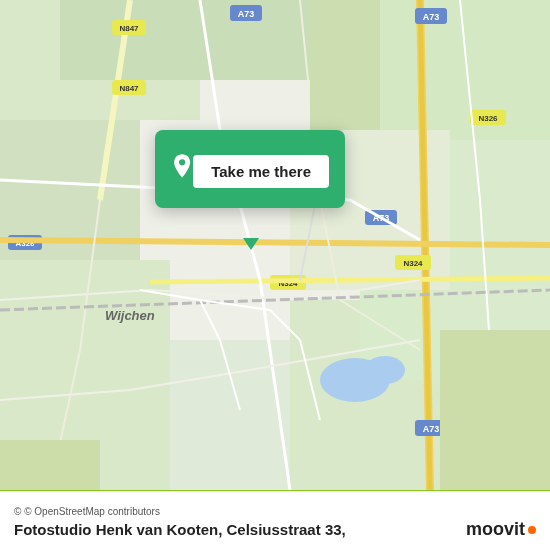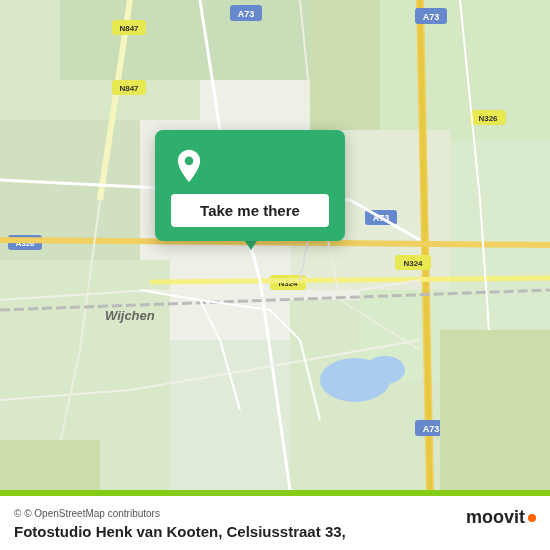"Take me there" #popup-card { align-items: flex-start -> center; flex-direction: column -> row }
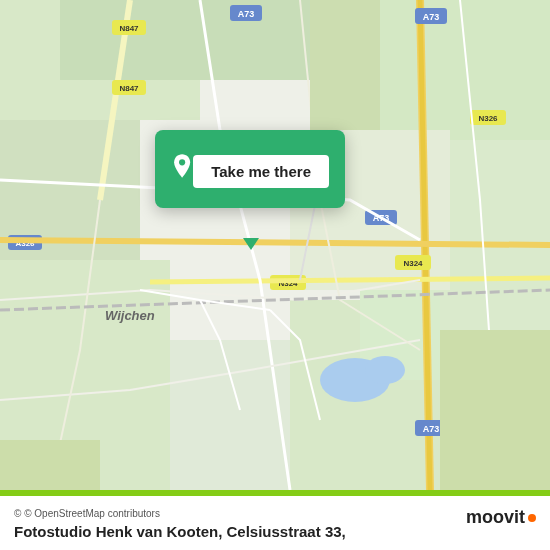"© © OpenStreetMap contributors" #footer { border-top: 6px solid #84cc16 -> 1px solid #84cc16 }
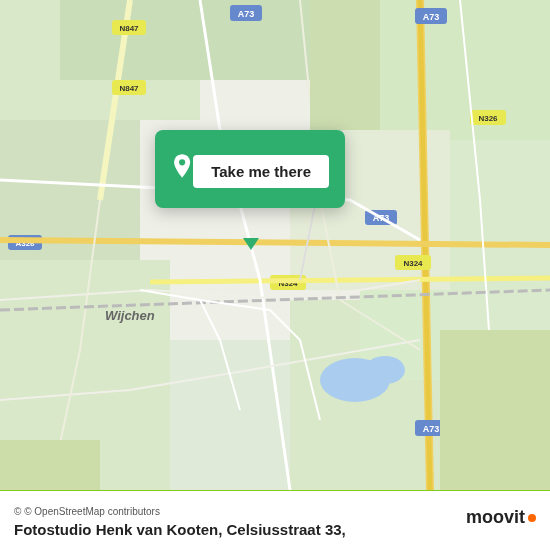"moovit" .moovit-logo { bottom: 22px -> 10px }
